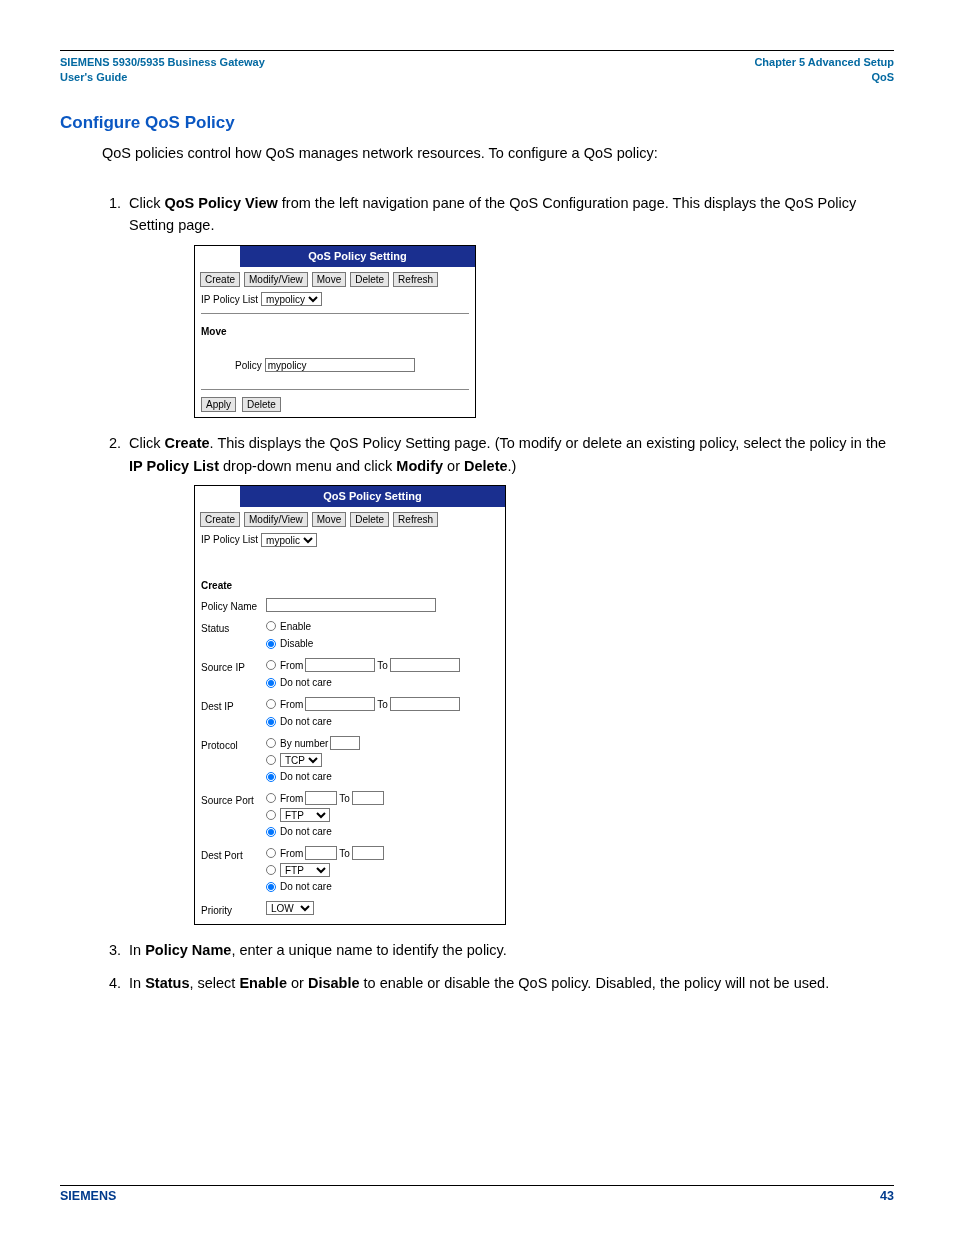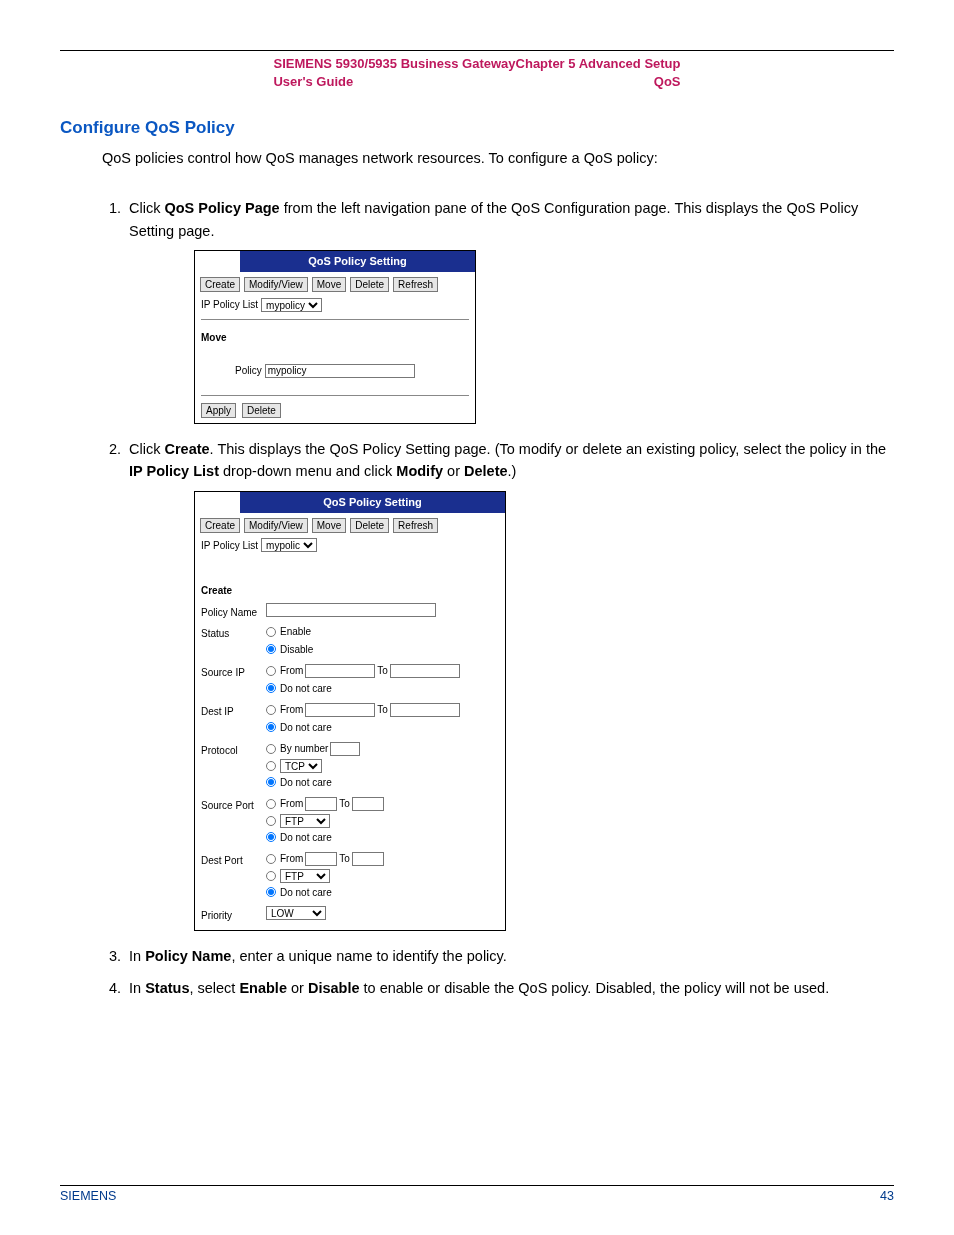"SIEMENS 5930/5935 Business Gateway" .header-row { color: #be185d -> #0369a1; font-size: 13px -> 11px; justify-content: center -> space-between }
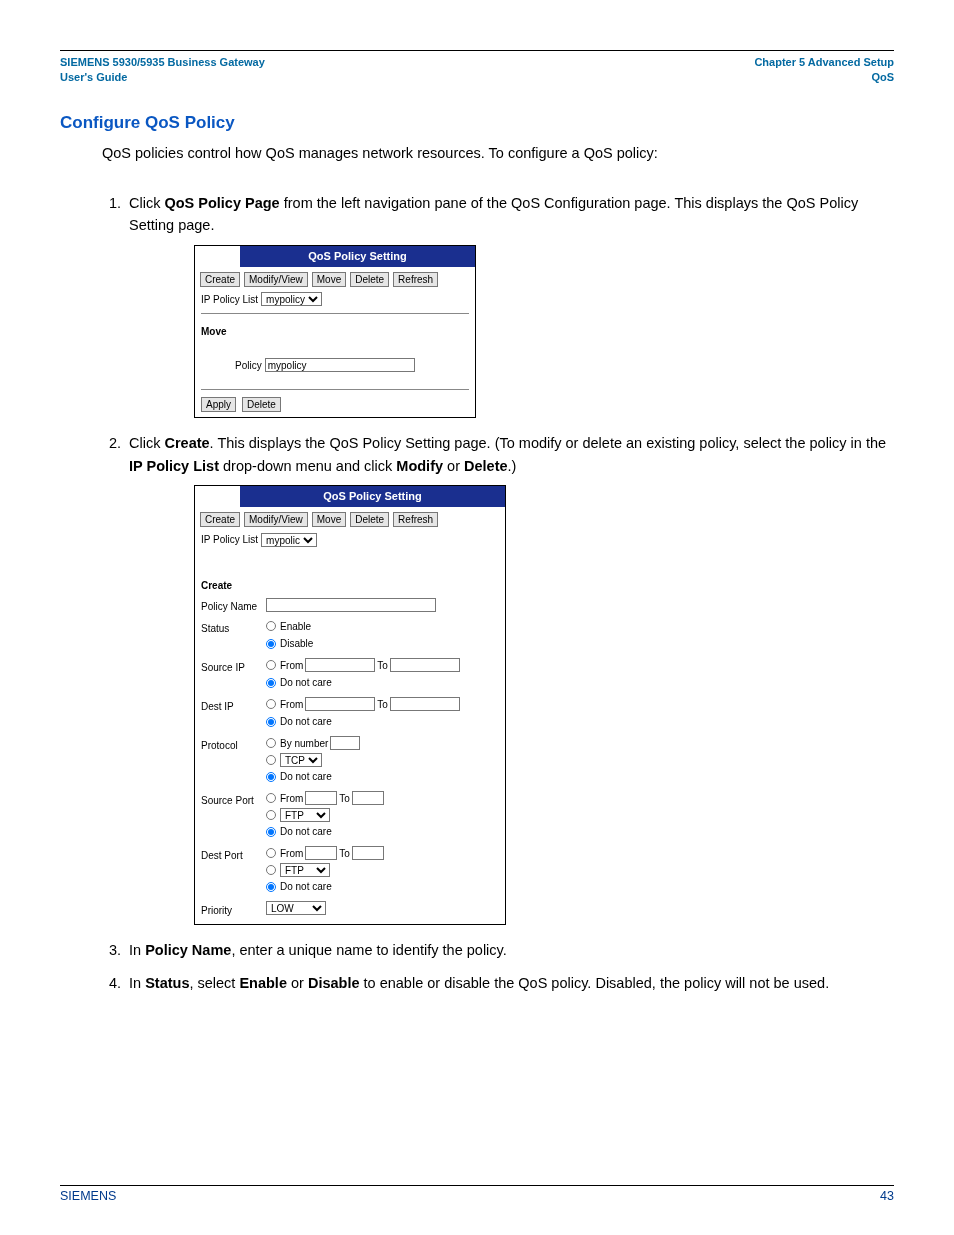"QoS Policy Page" span.bold { text: Page -> View }
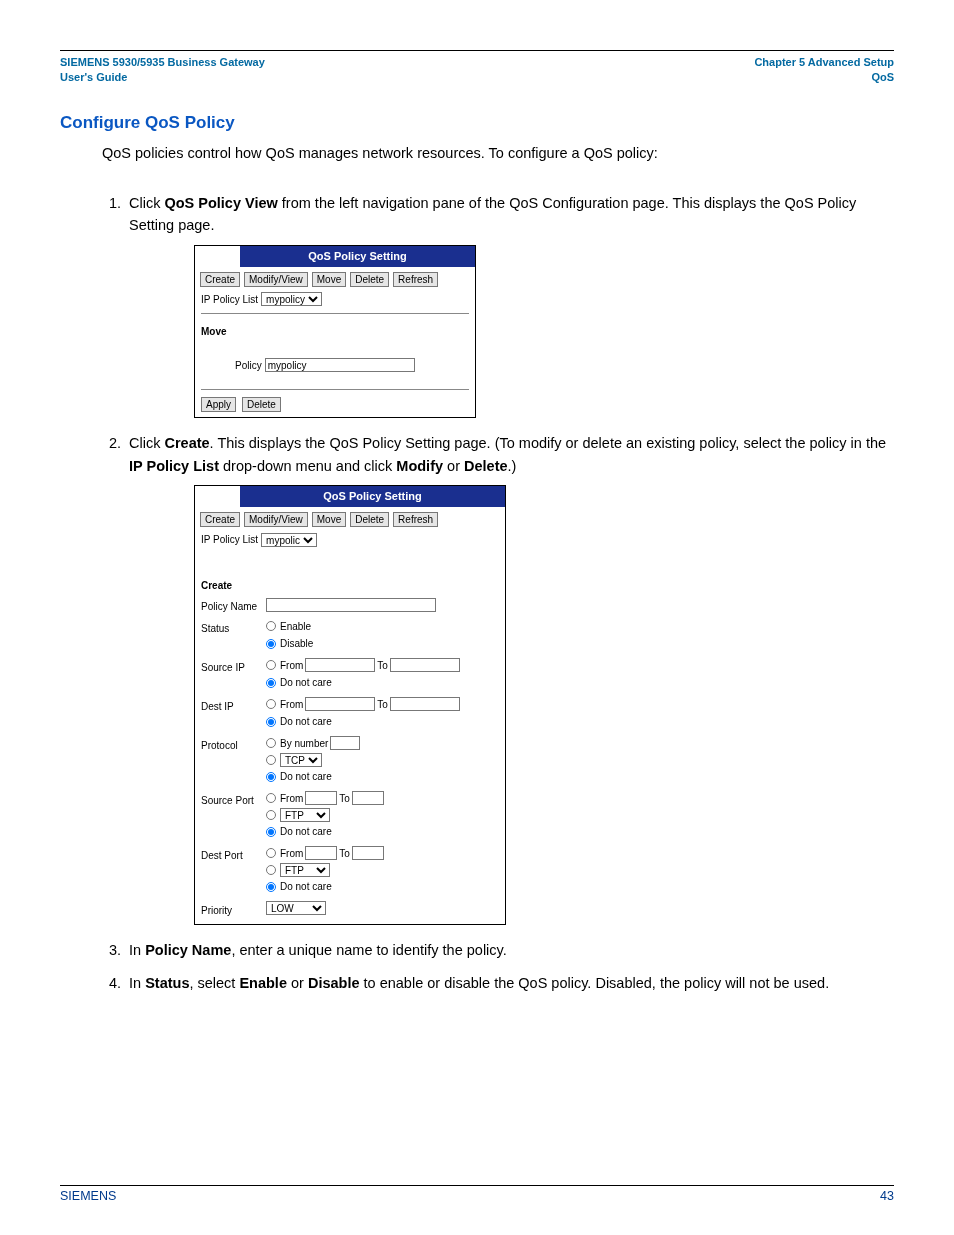"LOW" select.sel { width: 60px -> 48px }
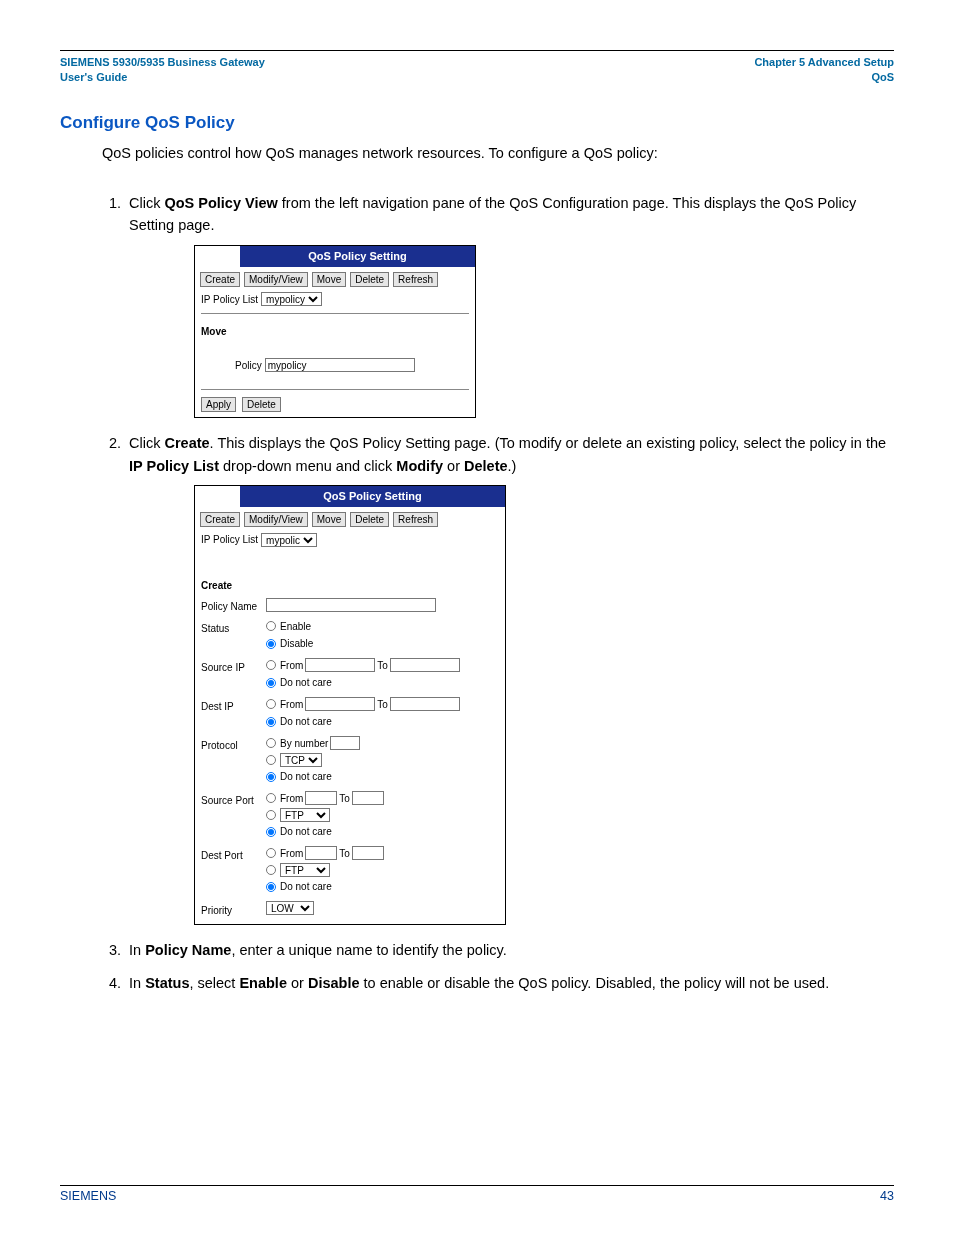"SIEMENS" .footer-row { font-weight: normal -> bold }
